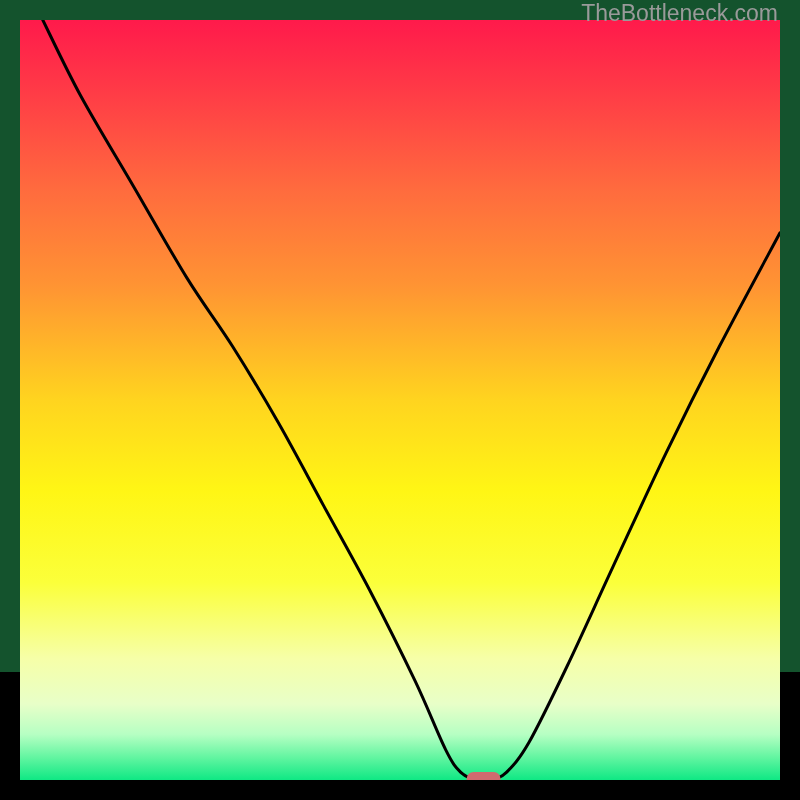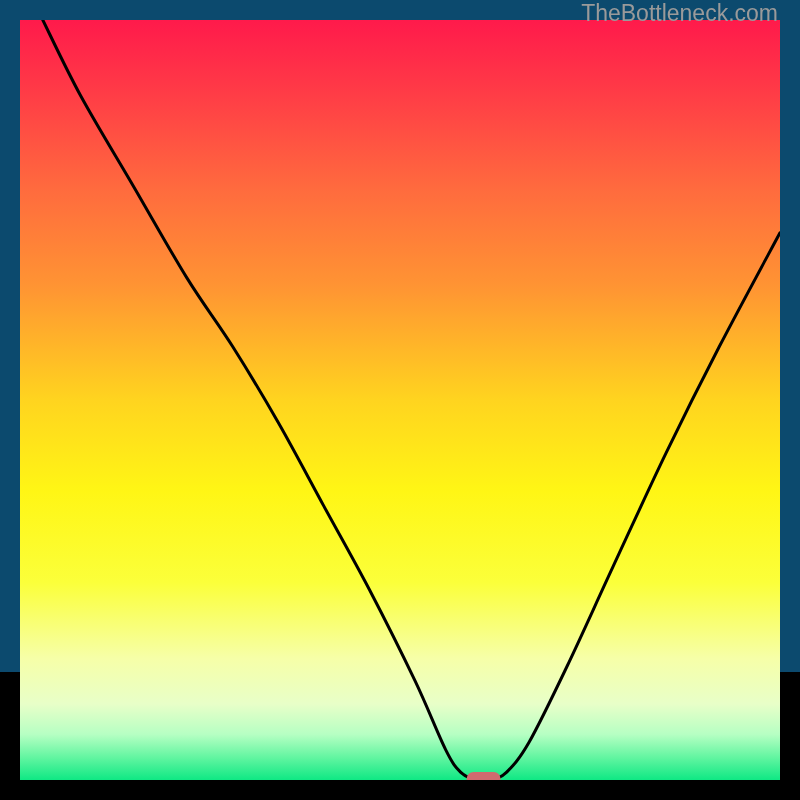"TheBottleneck.com" .frame { background: #0c4a6e -> #14532d }
